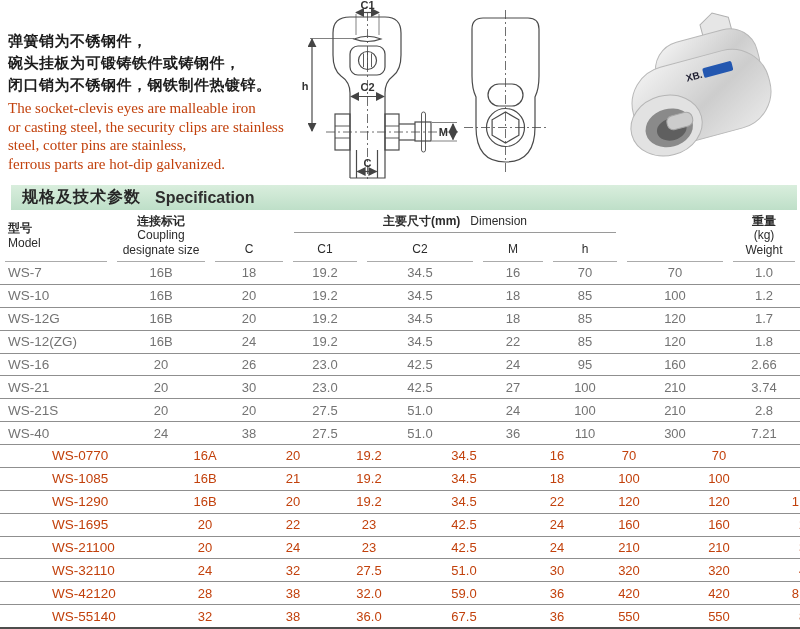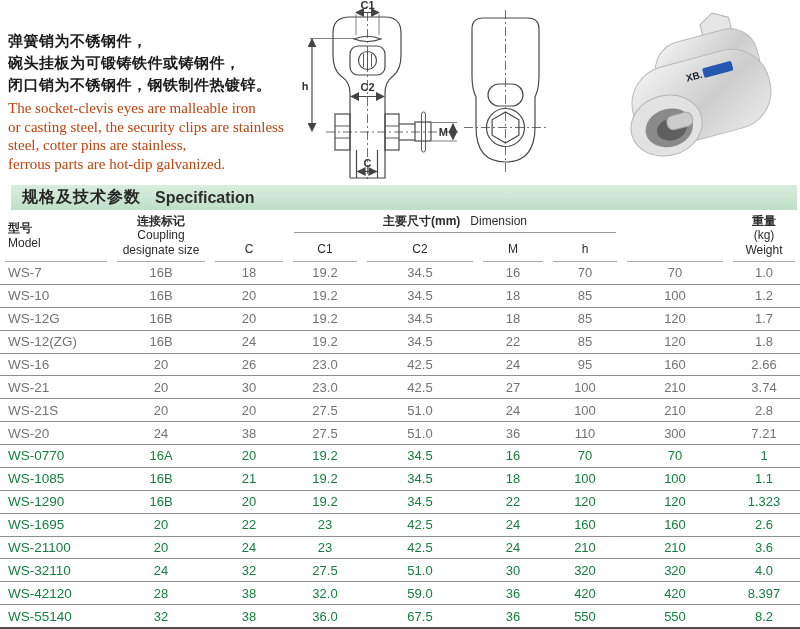"WS-20" div.cell { text: WS-20 -> WS-40 }
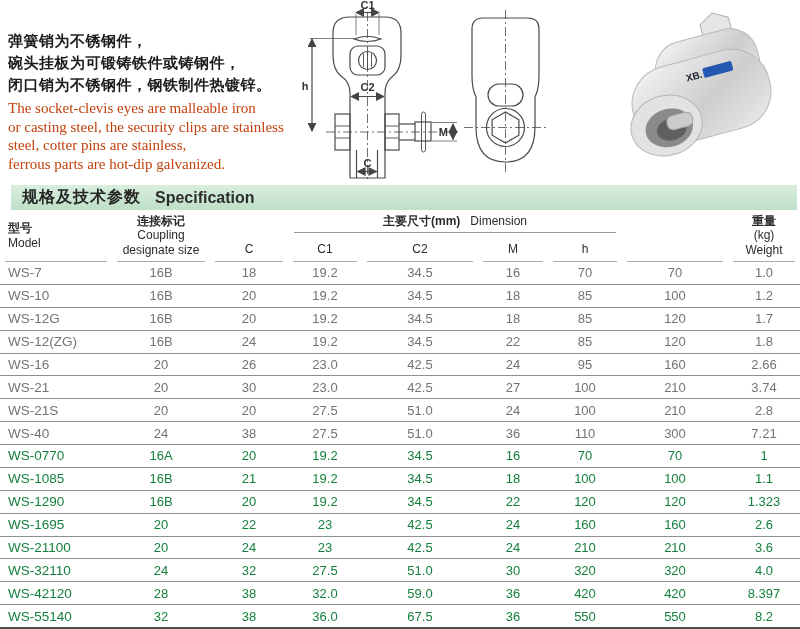"WS-0770" .trow.muted { color: #15803d -> #c2410c; padding-left: none -> 44px }
